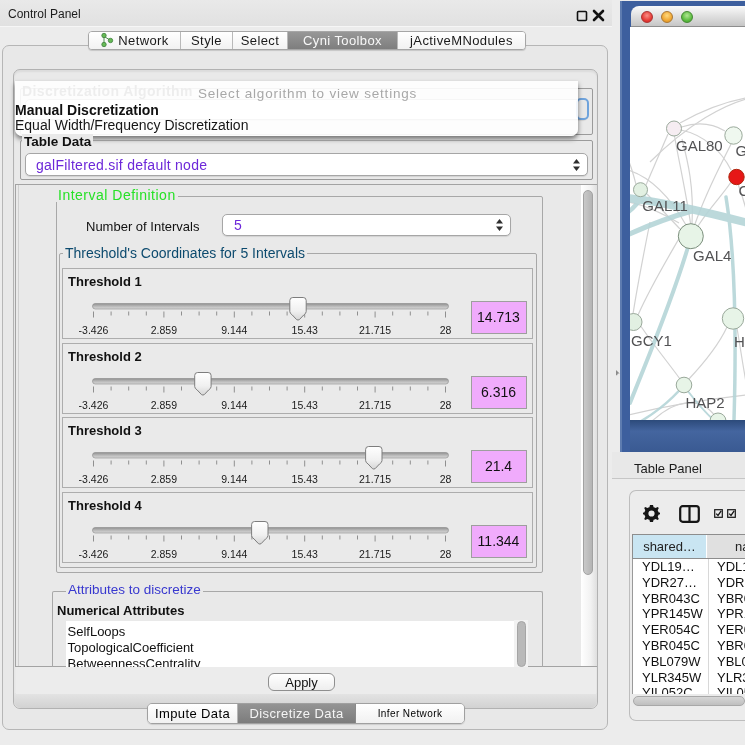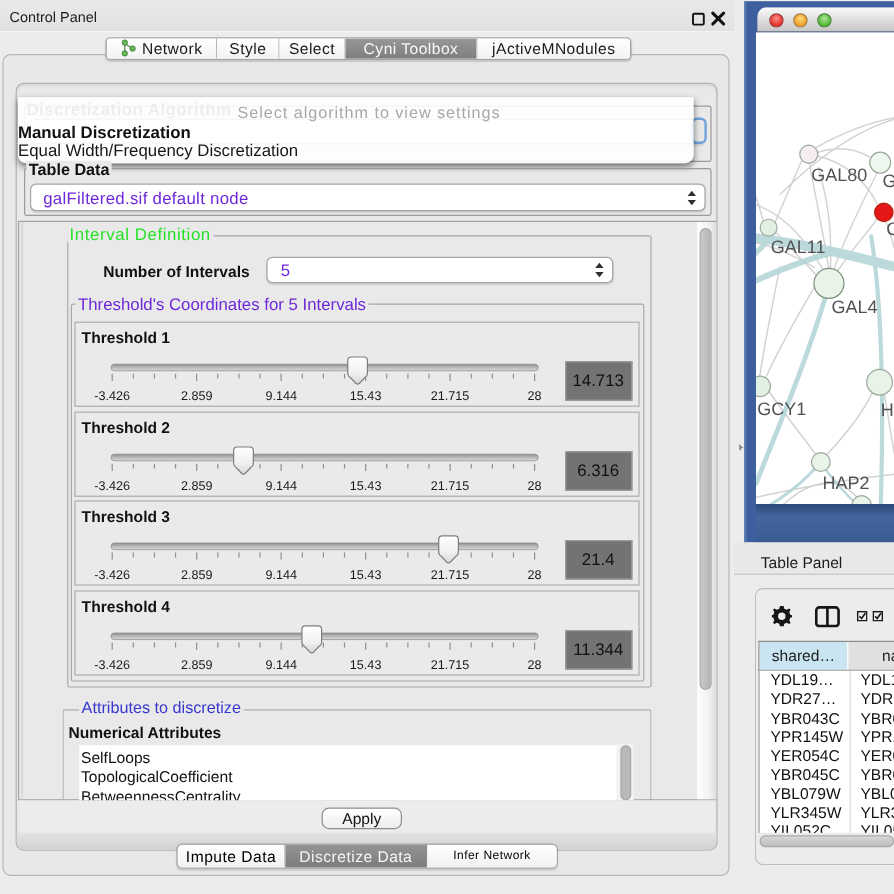"Number of Intervals" div { font-weight: bold -> normal }
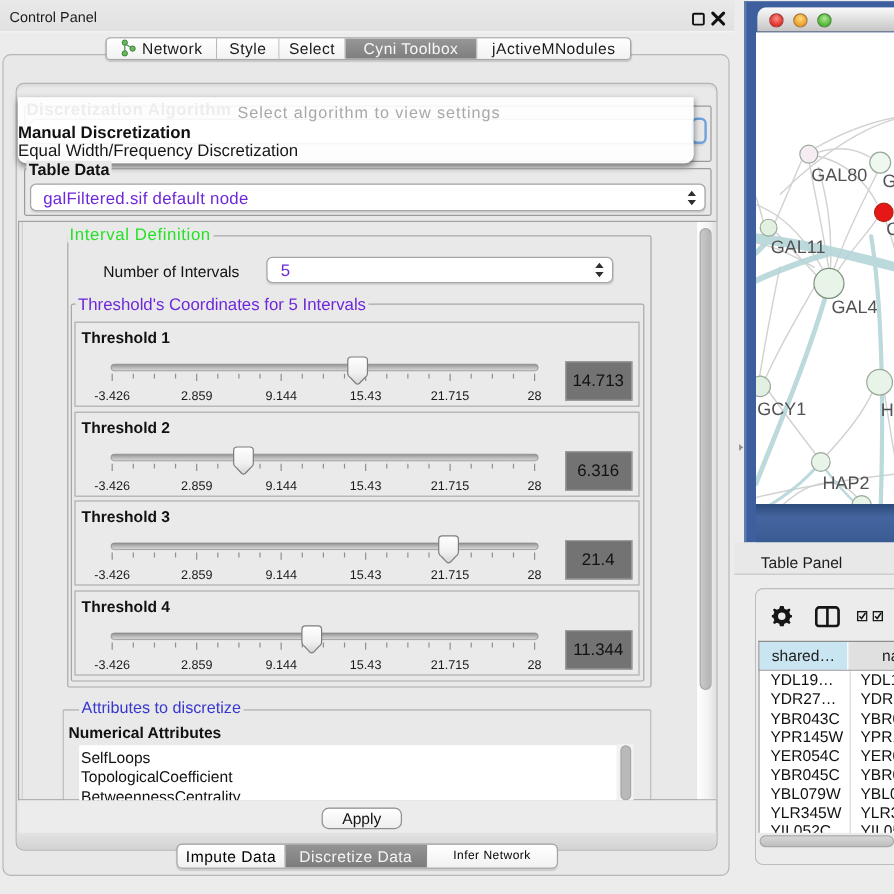"Threshold's Coordinates for 5 Intervals" div.gtitle { color: #6d28d9 -> #0c4a6e }
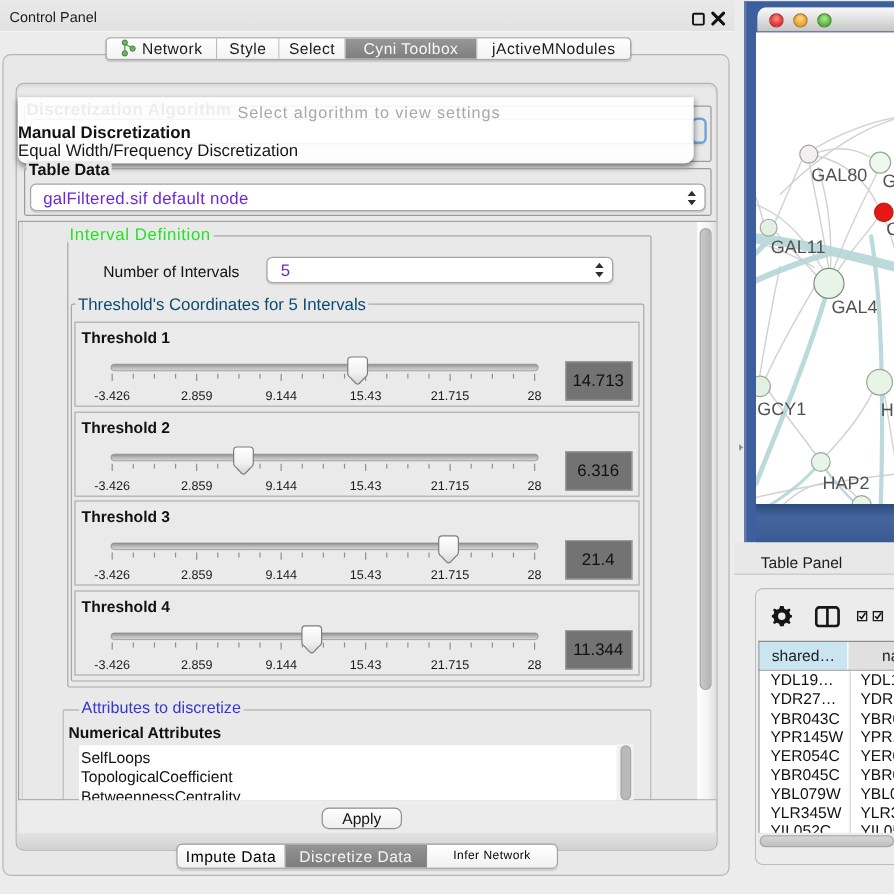"14.713" .valbox { background: #737373 -> #f0abfc }
